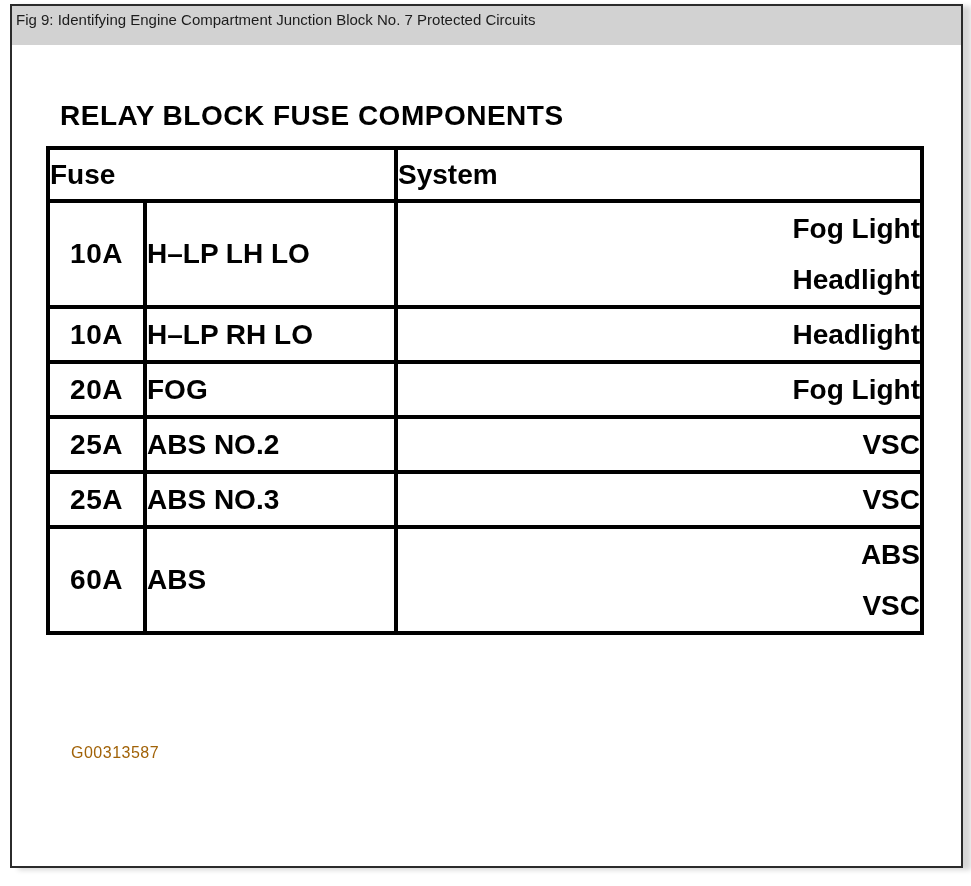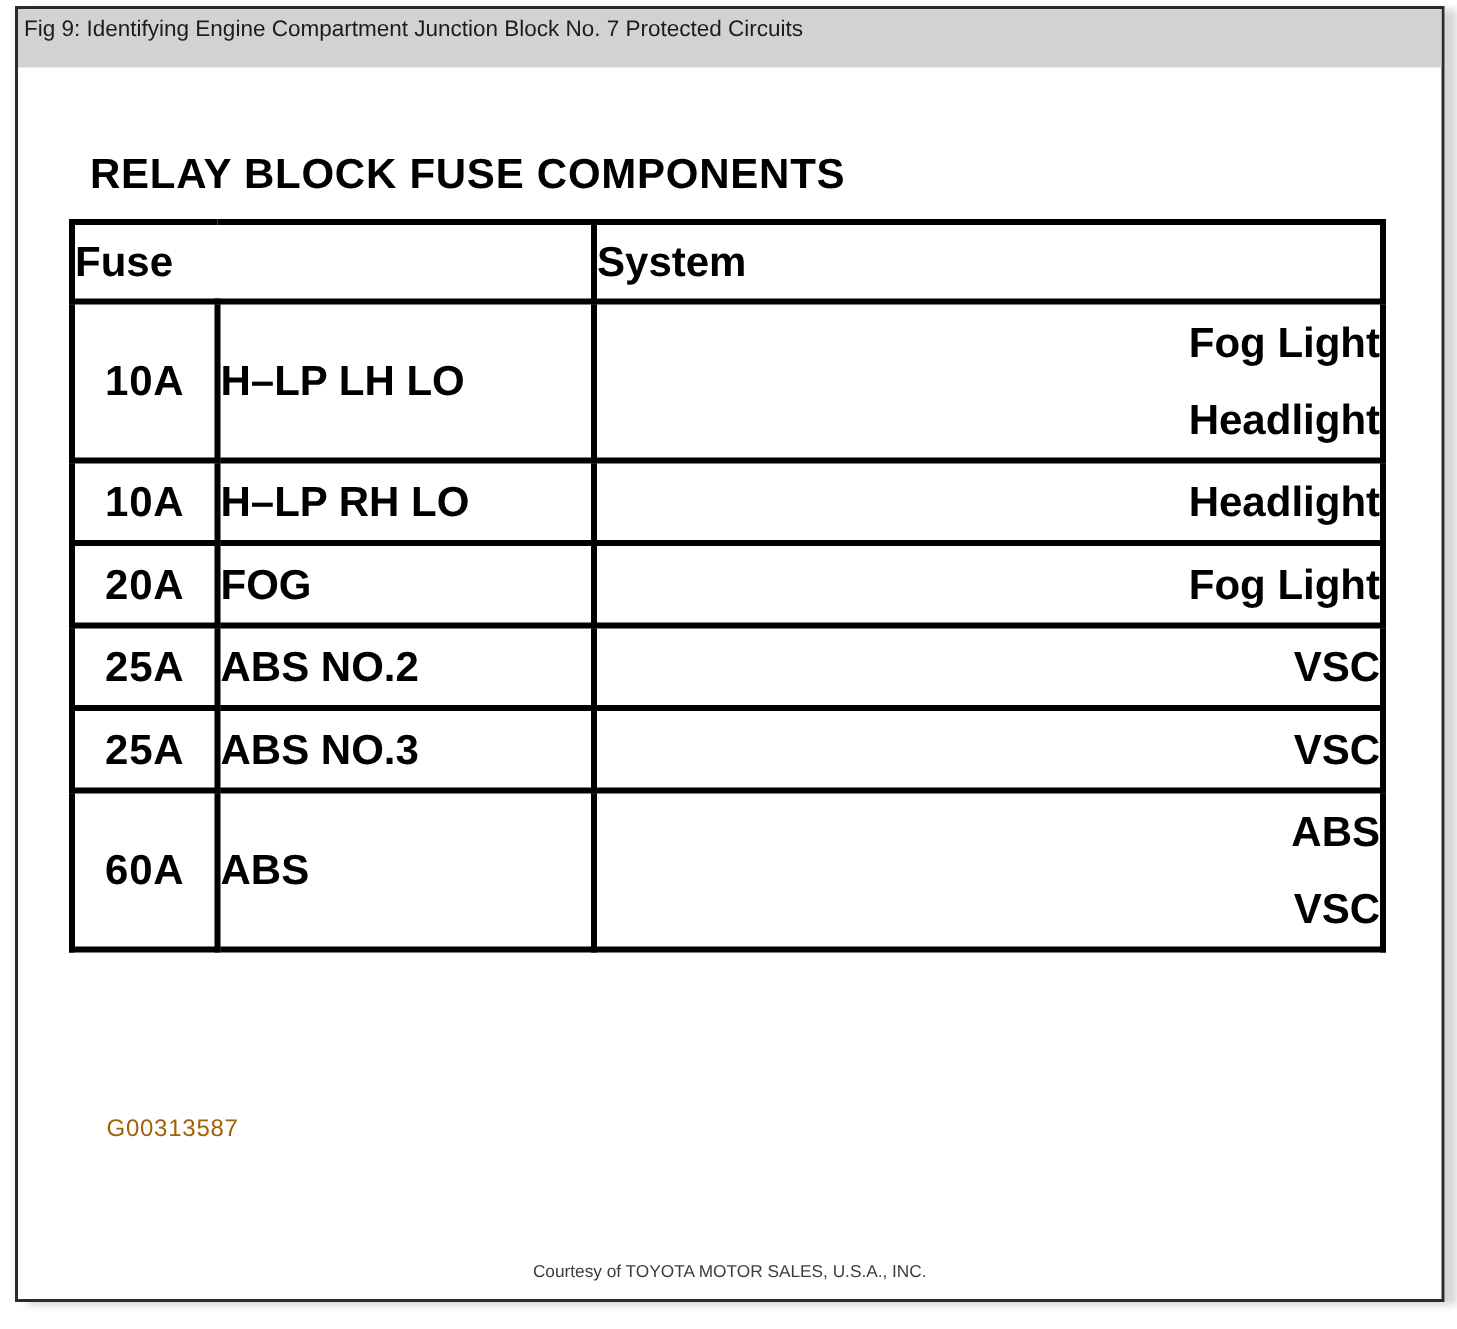"Courtesy of TOYOTA MOTOR SALES," div.credit { html: <div>Courtesy of TOYOTA MOTOR SALES, U.S.A., INC.</div> -> none }
